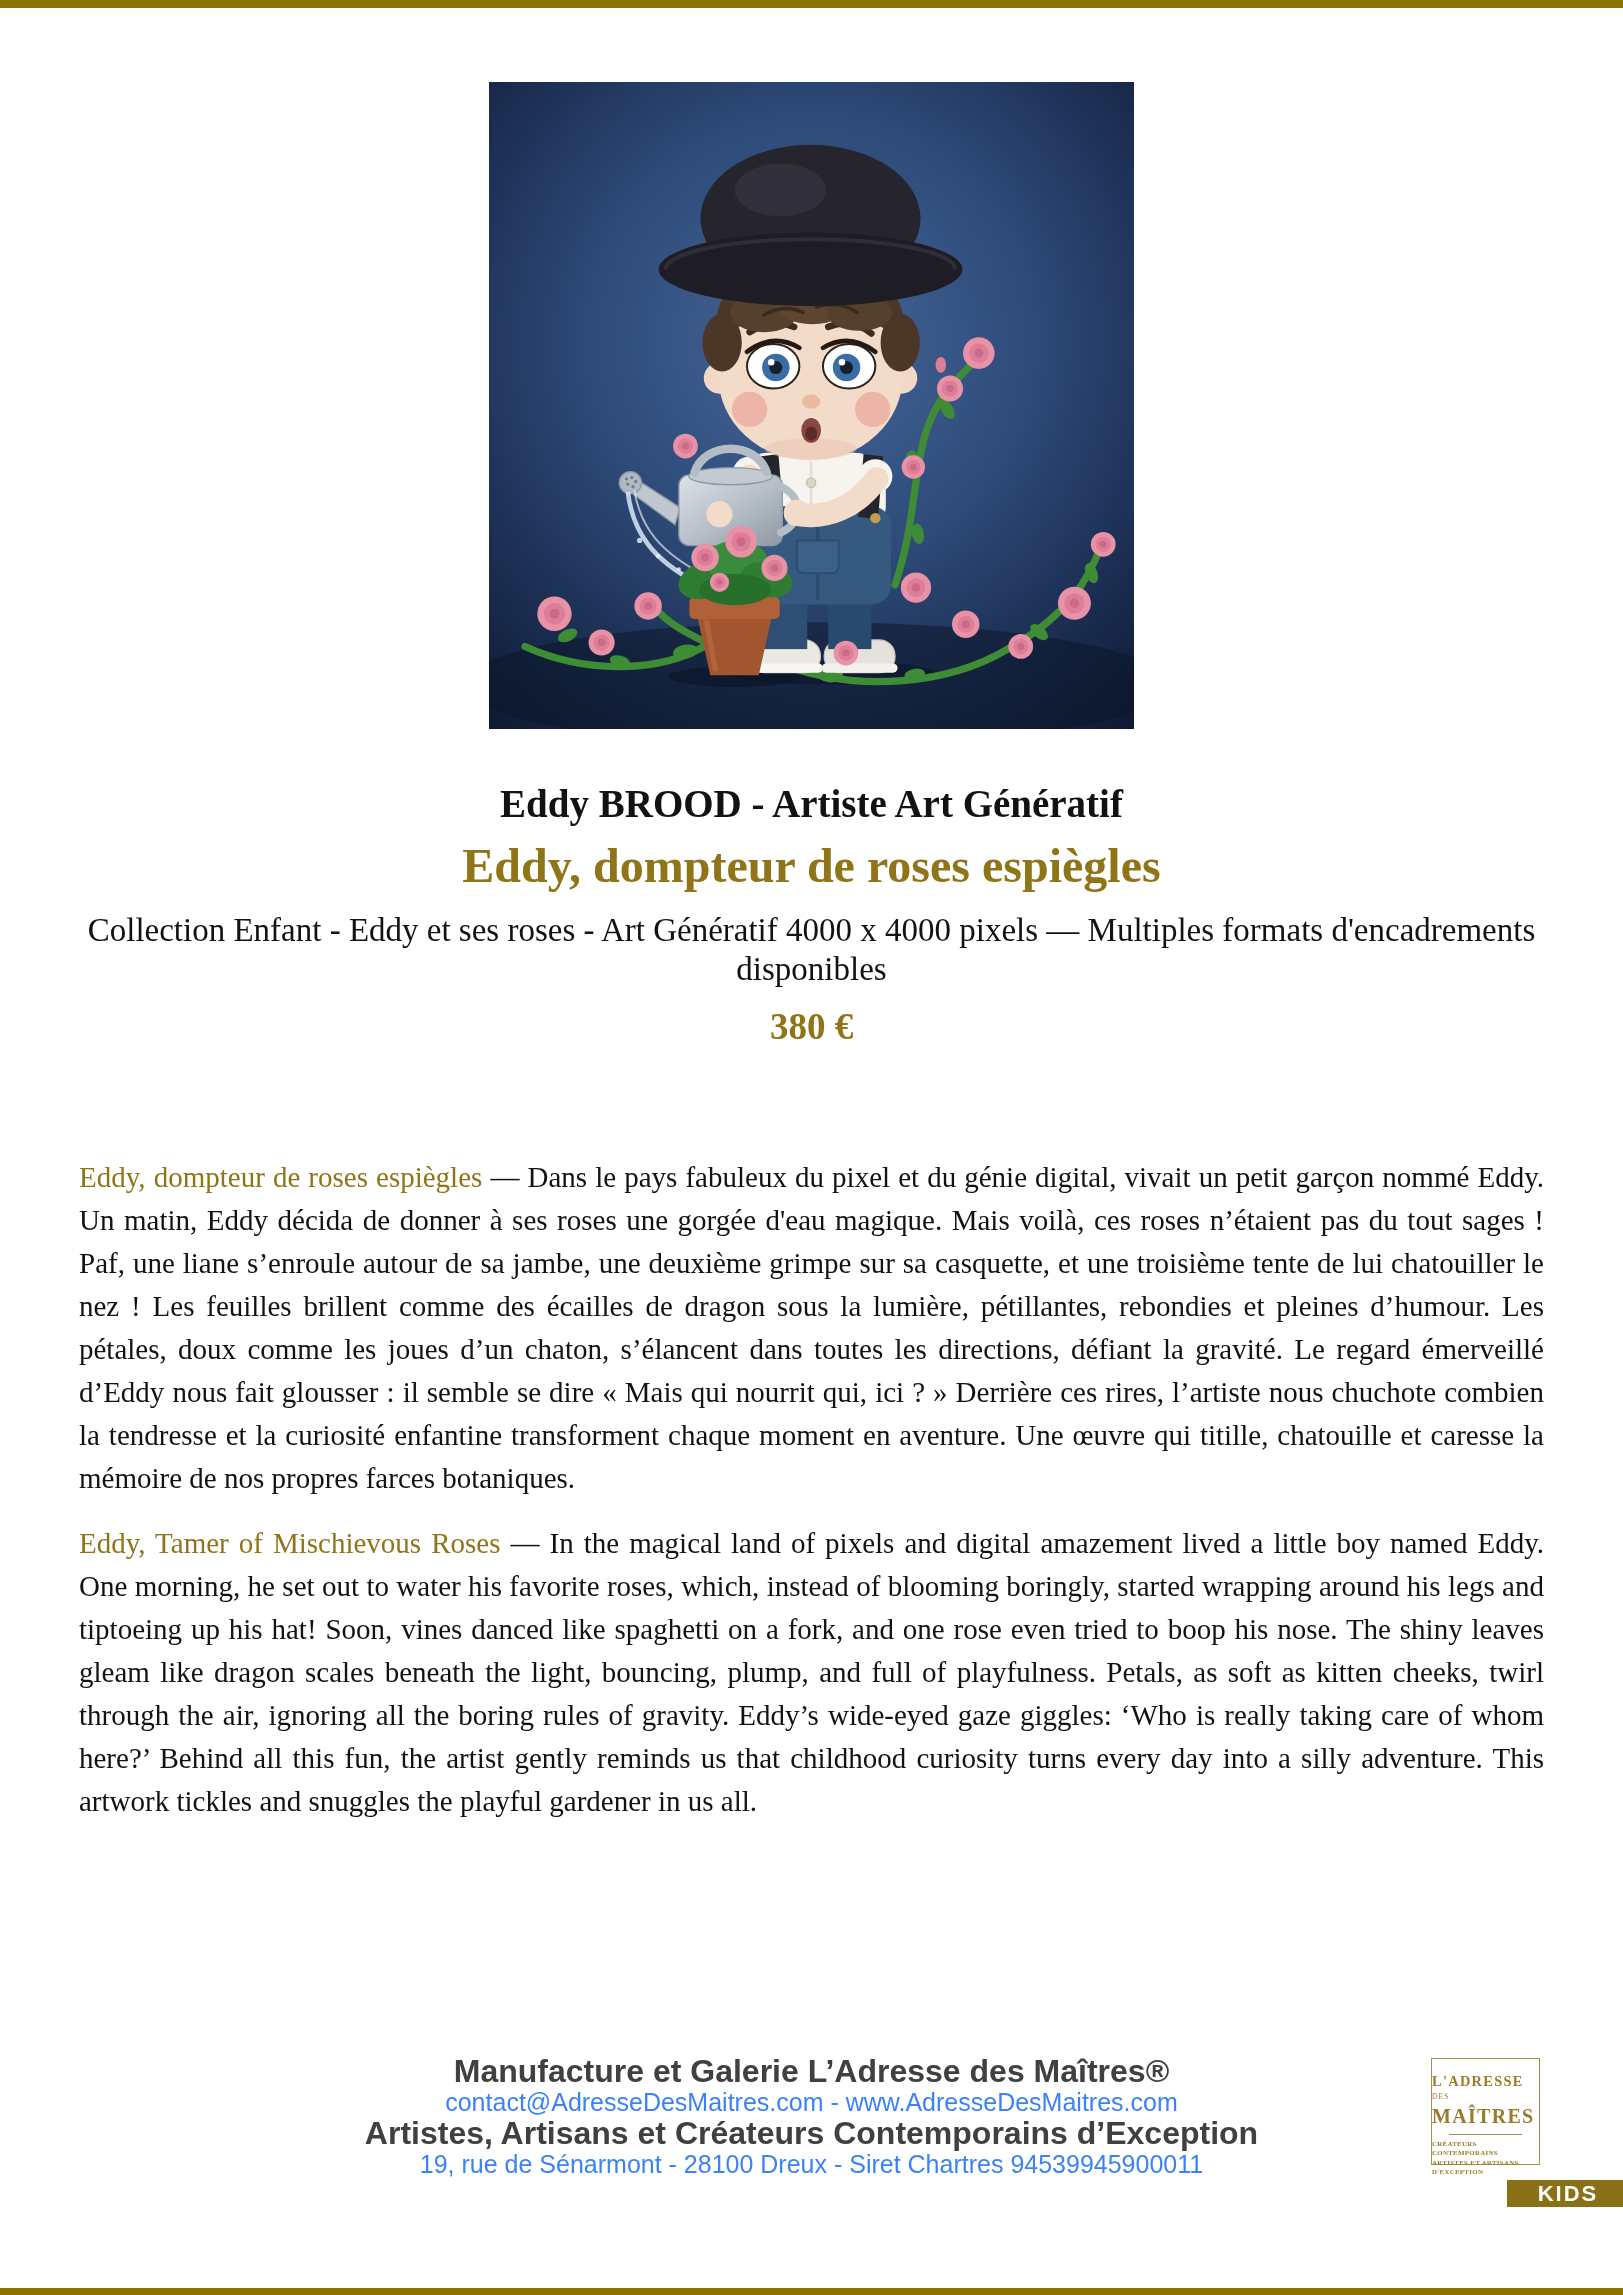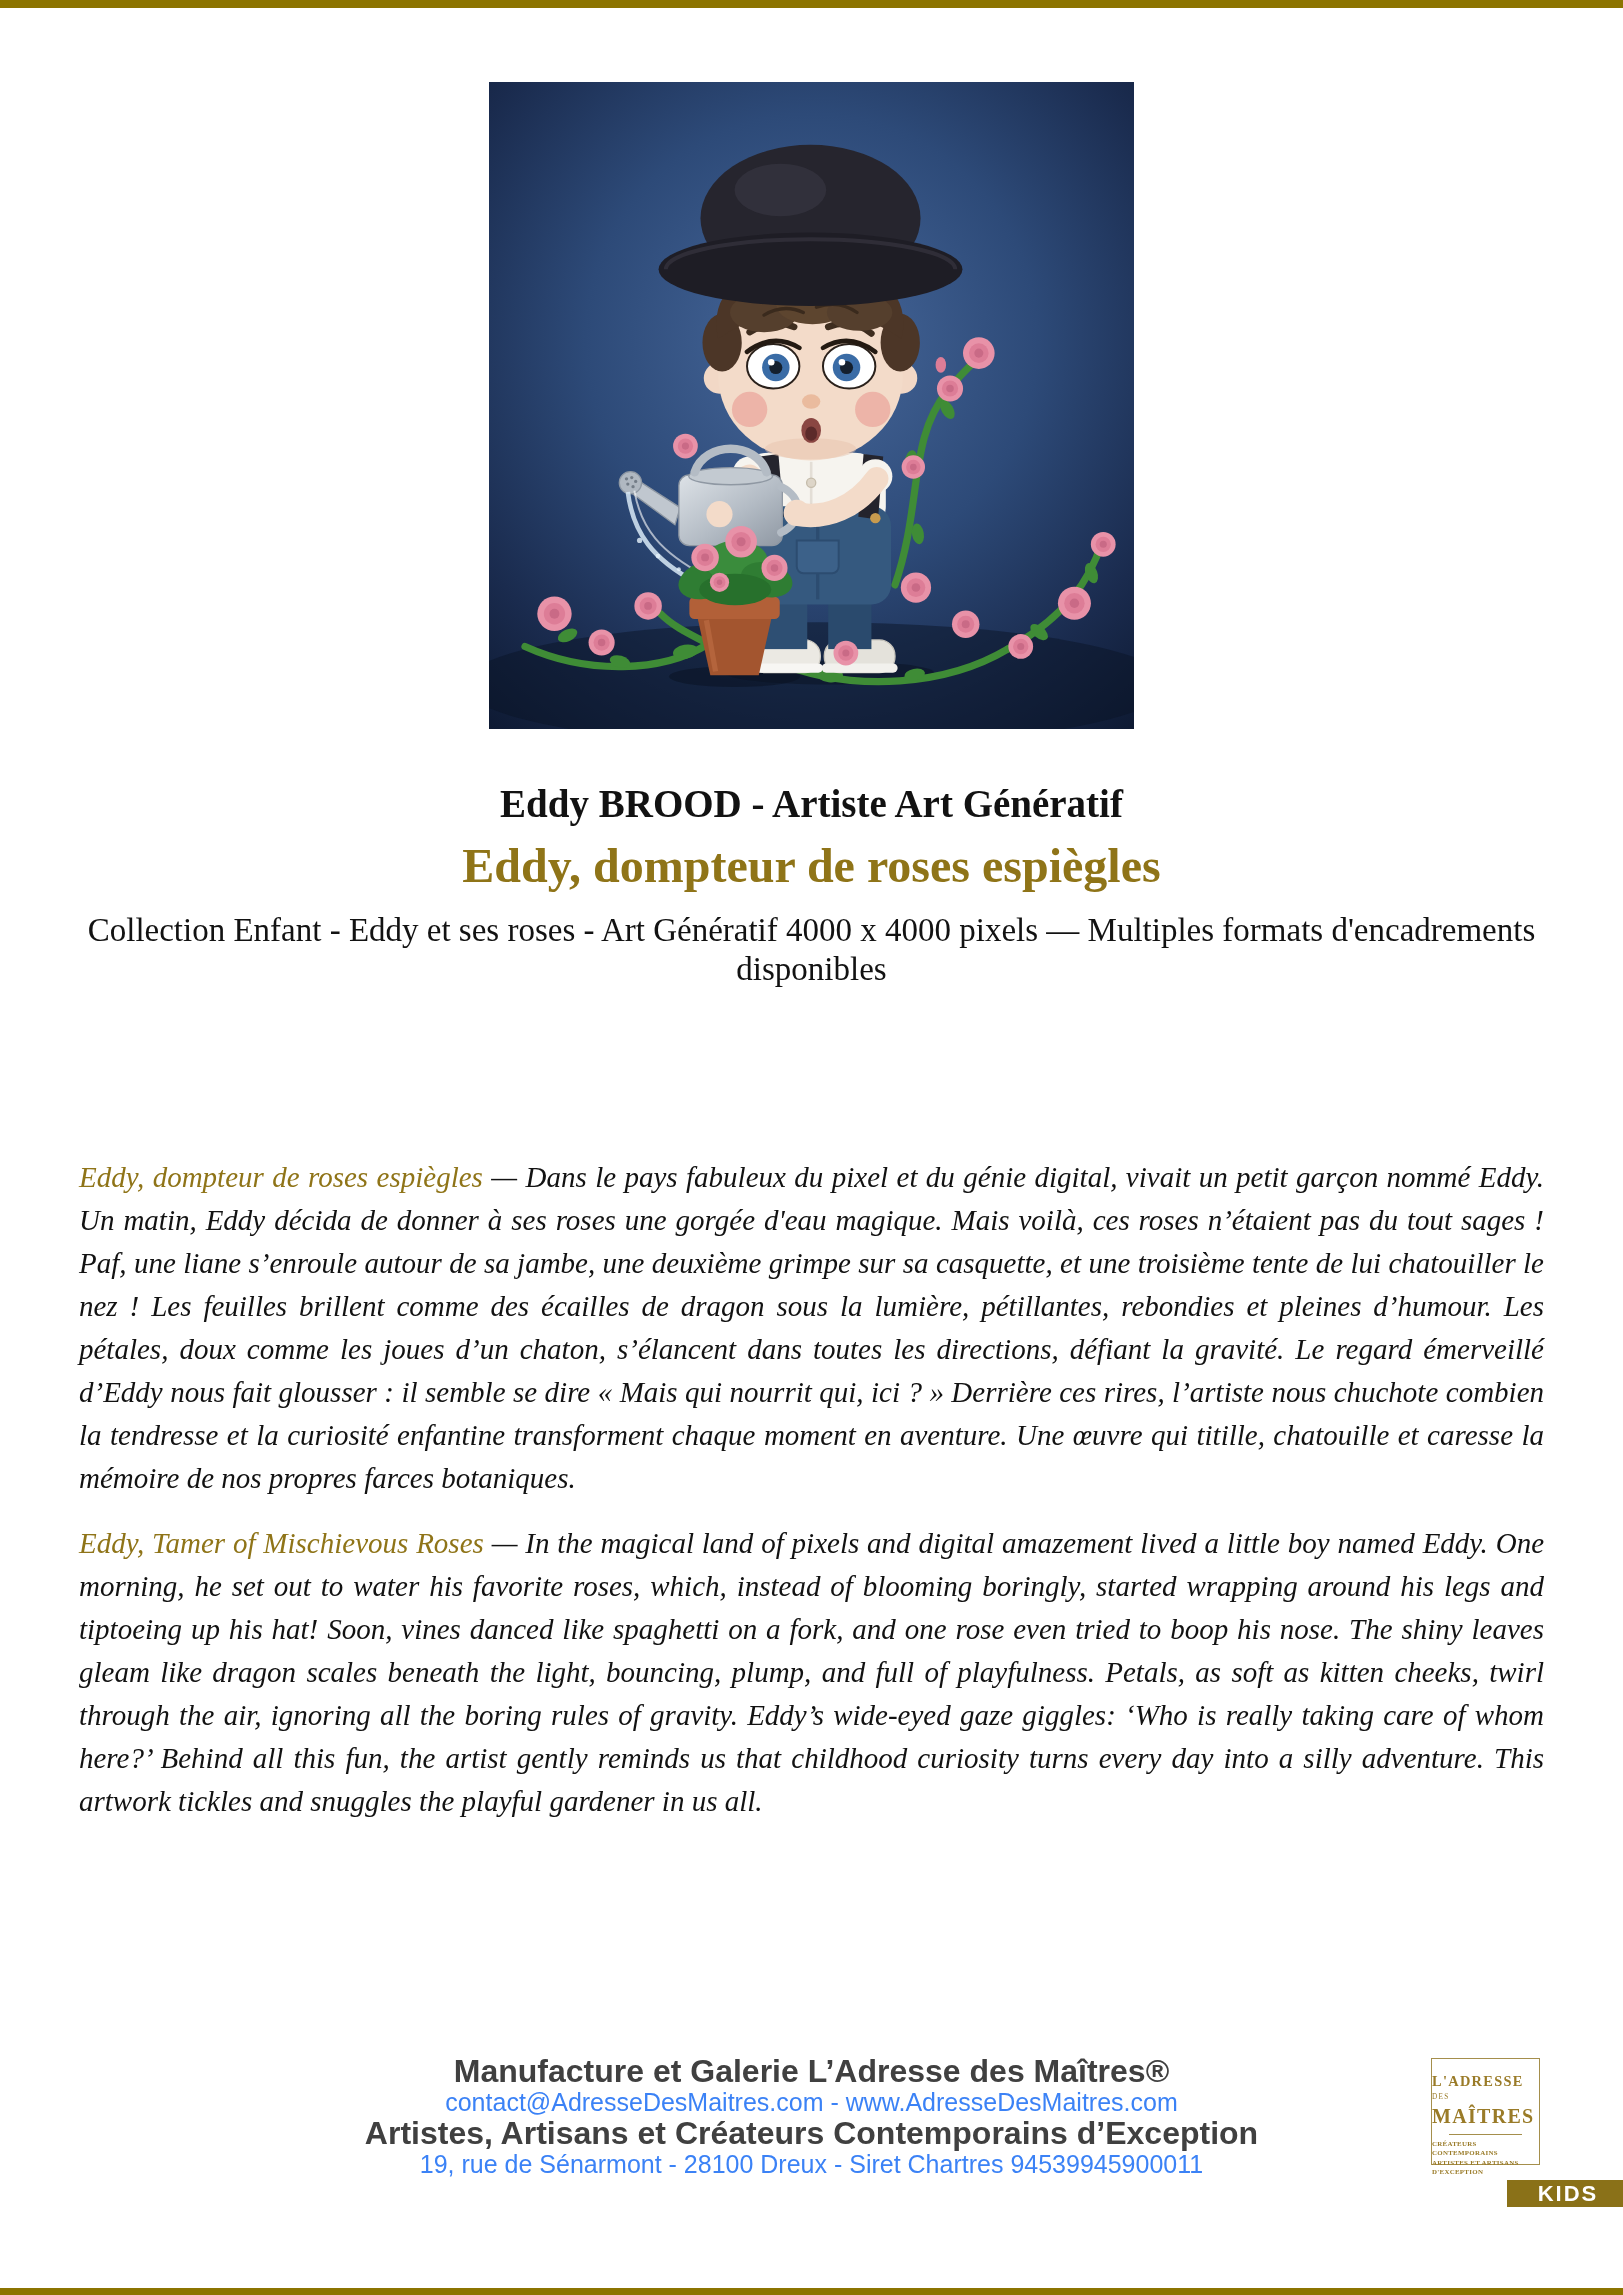"380 €" p.price { html: none -> <p>380 €</p> }
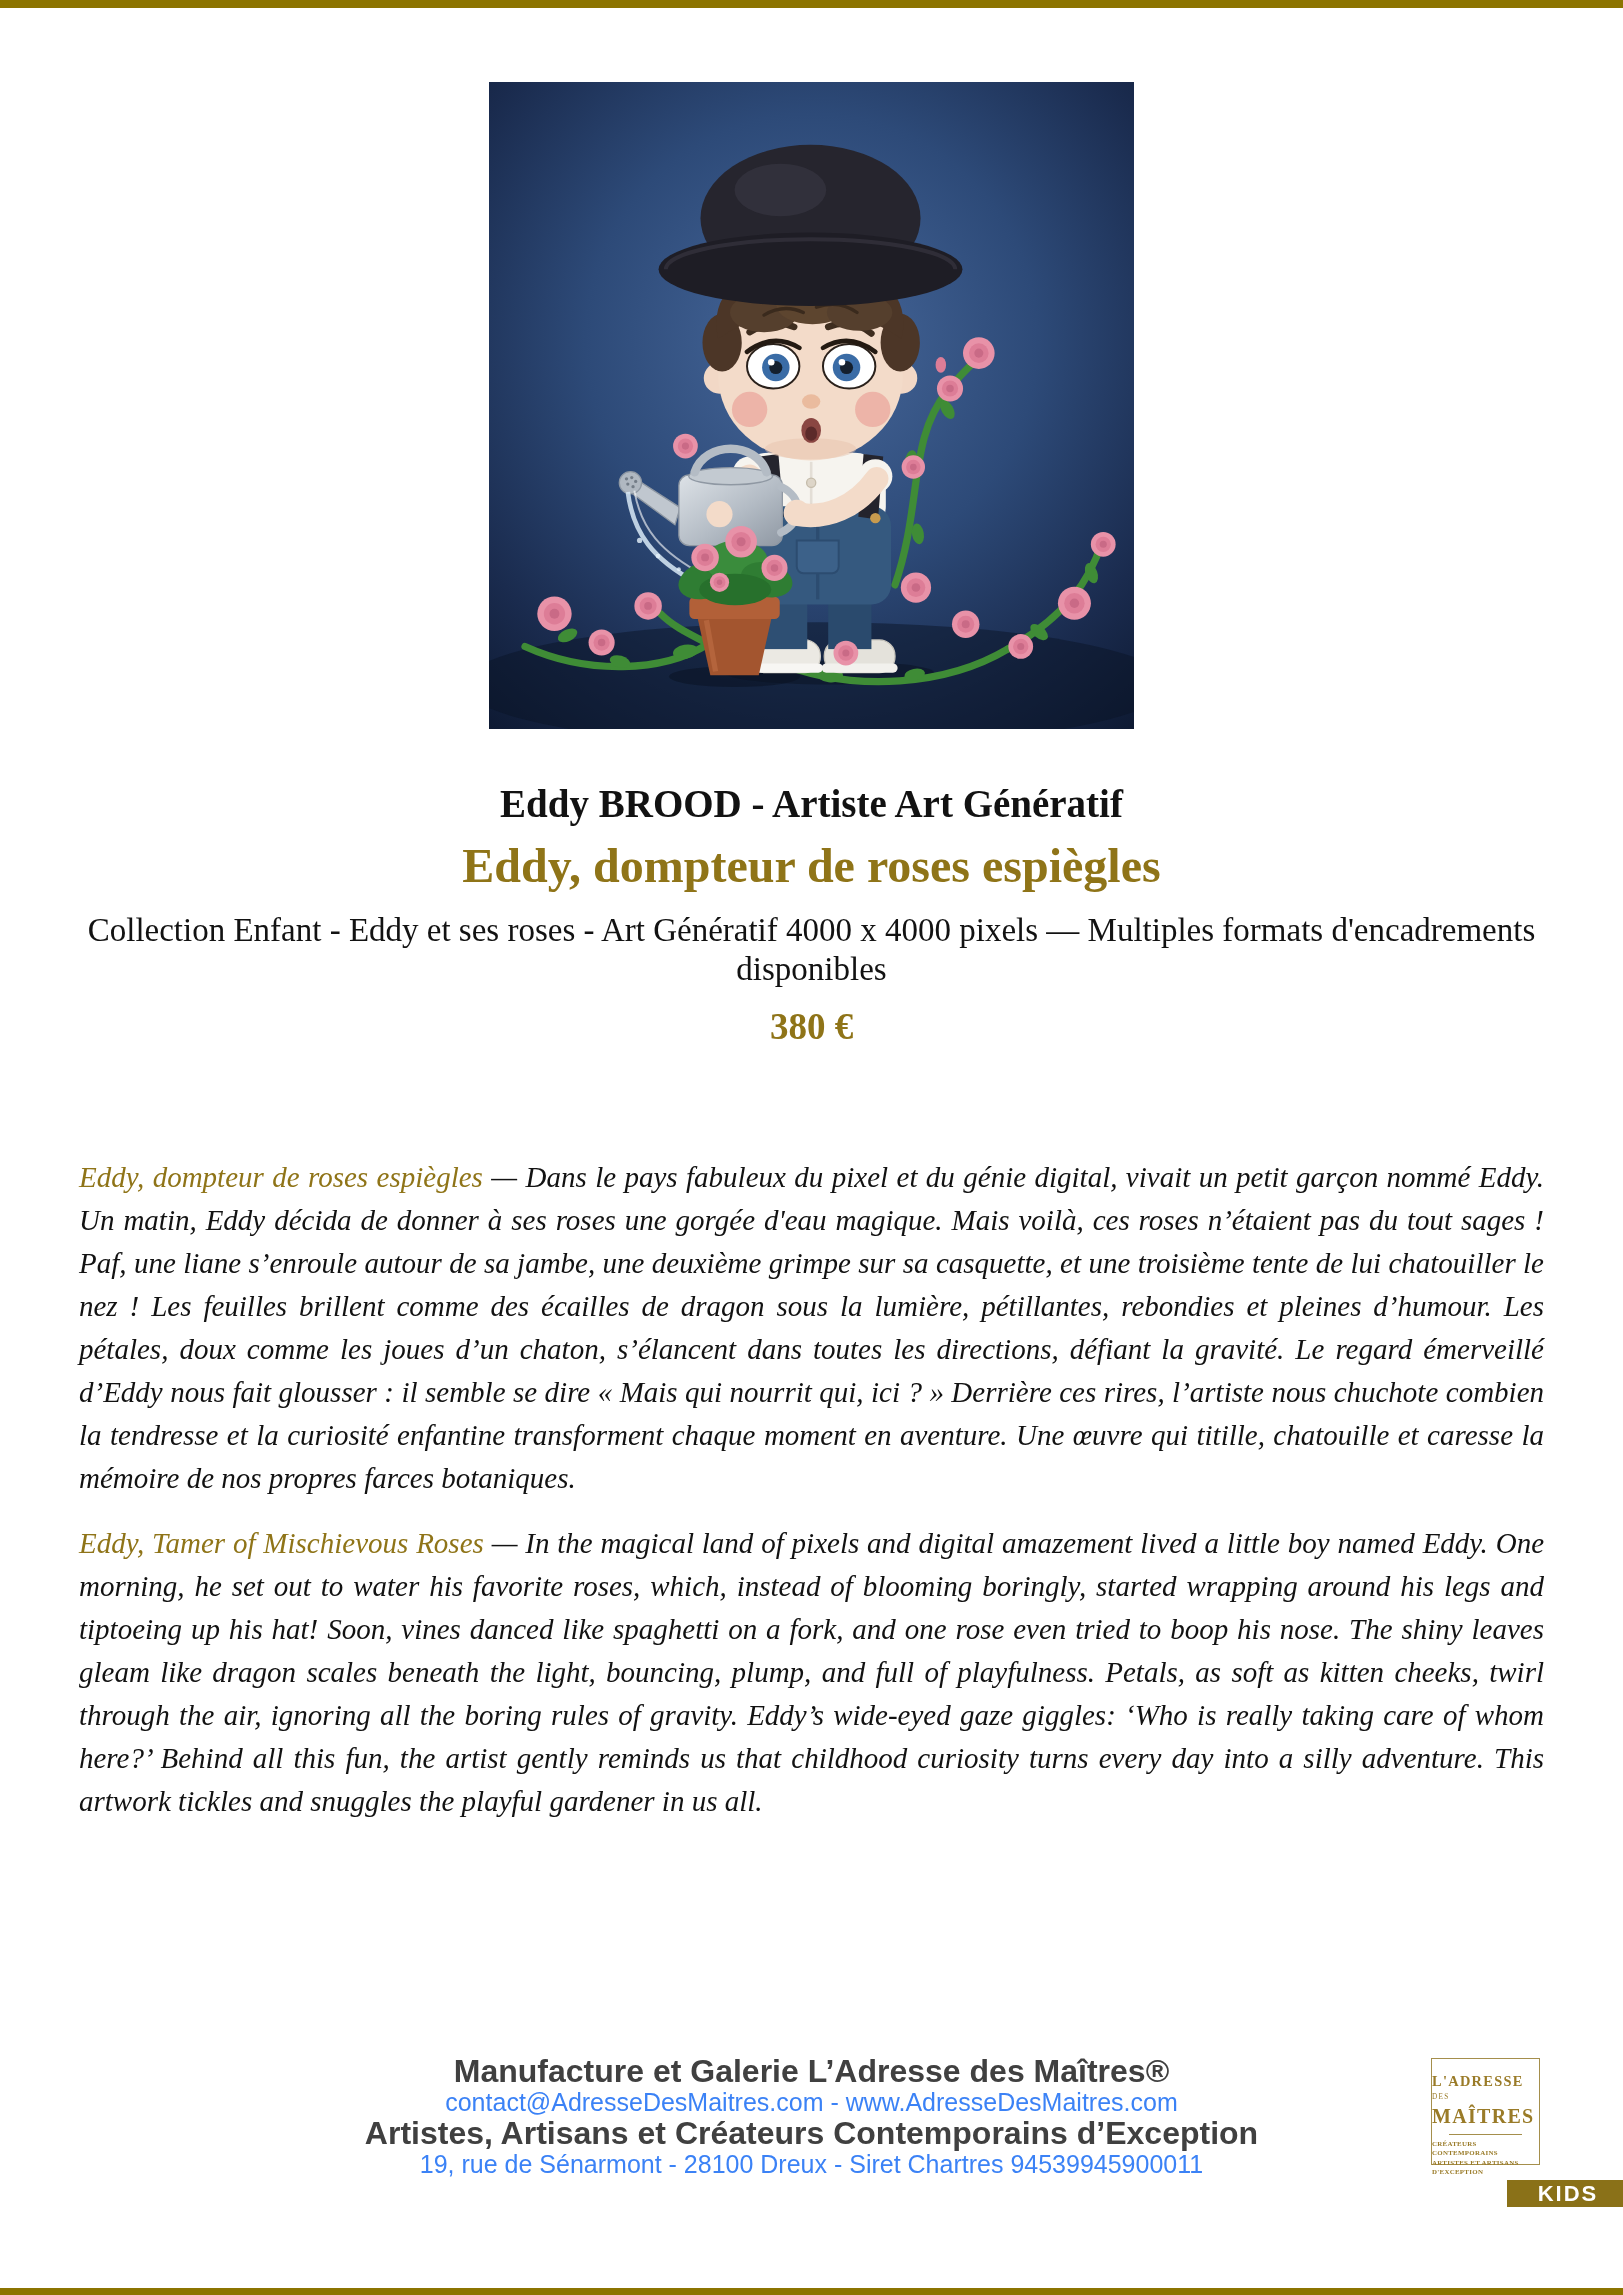"Eddy, dompteur de roses espiègles —" .descriptions { font-style: italic -> none }
